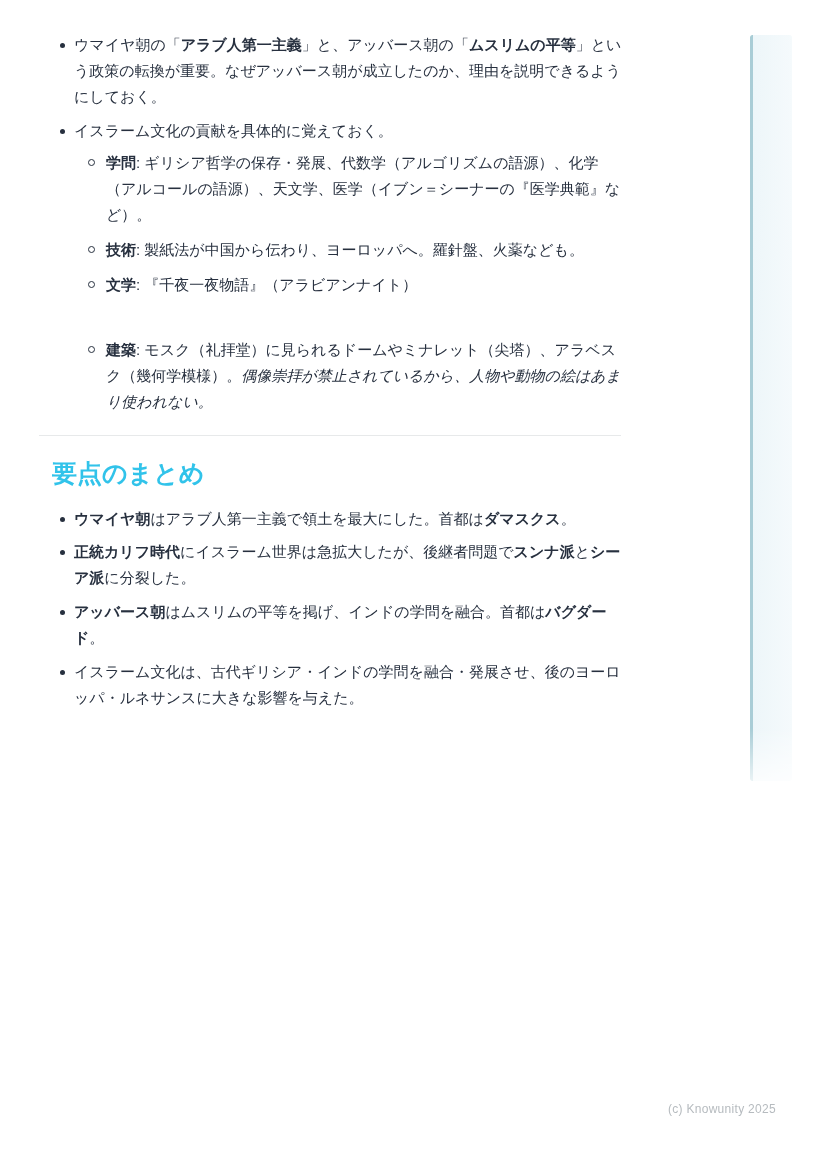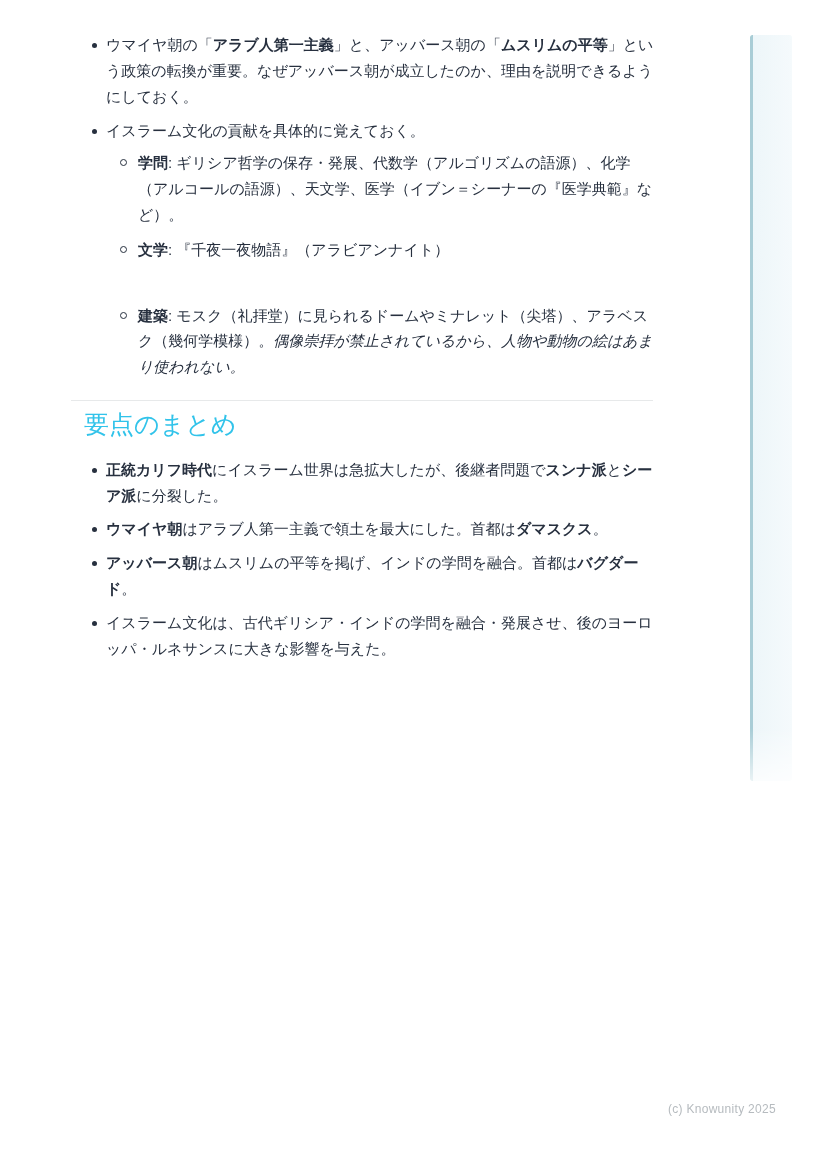"ウマイヤ朝の「アラブ人第一主義」と、アッバース朝の「ムスリムの平等」という政策の" .content { left: 84px -> 52px }
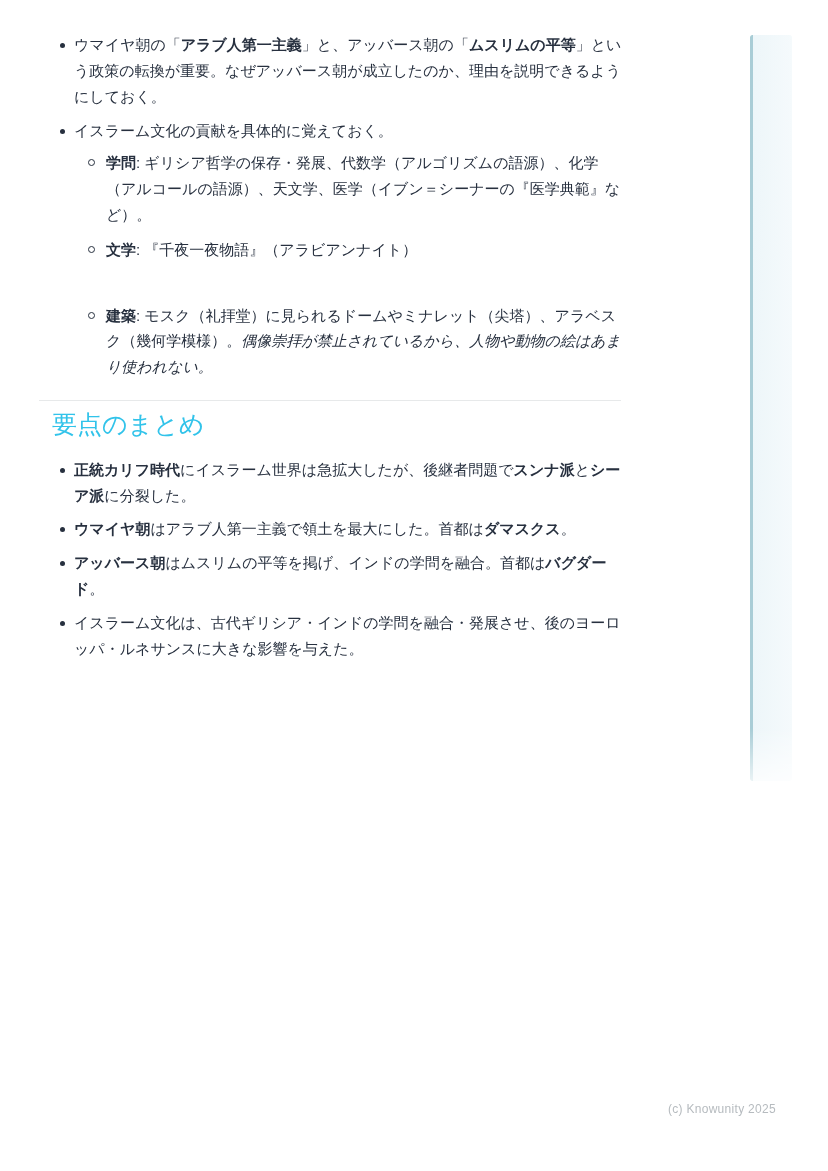"技術: 製紙法が中国から伝わり、ヨーロッパへ。羅針盤、火薬なども。" li { html: none -> <li><span>技術</span><span>: 製紙法が中国から伝わり、ヨーロッパへ。羅針盤、火薬なども。</span></li> }
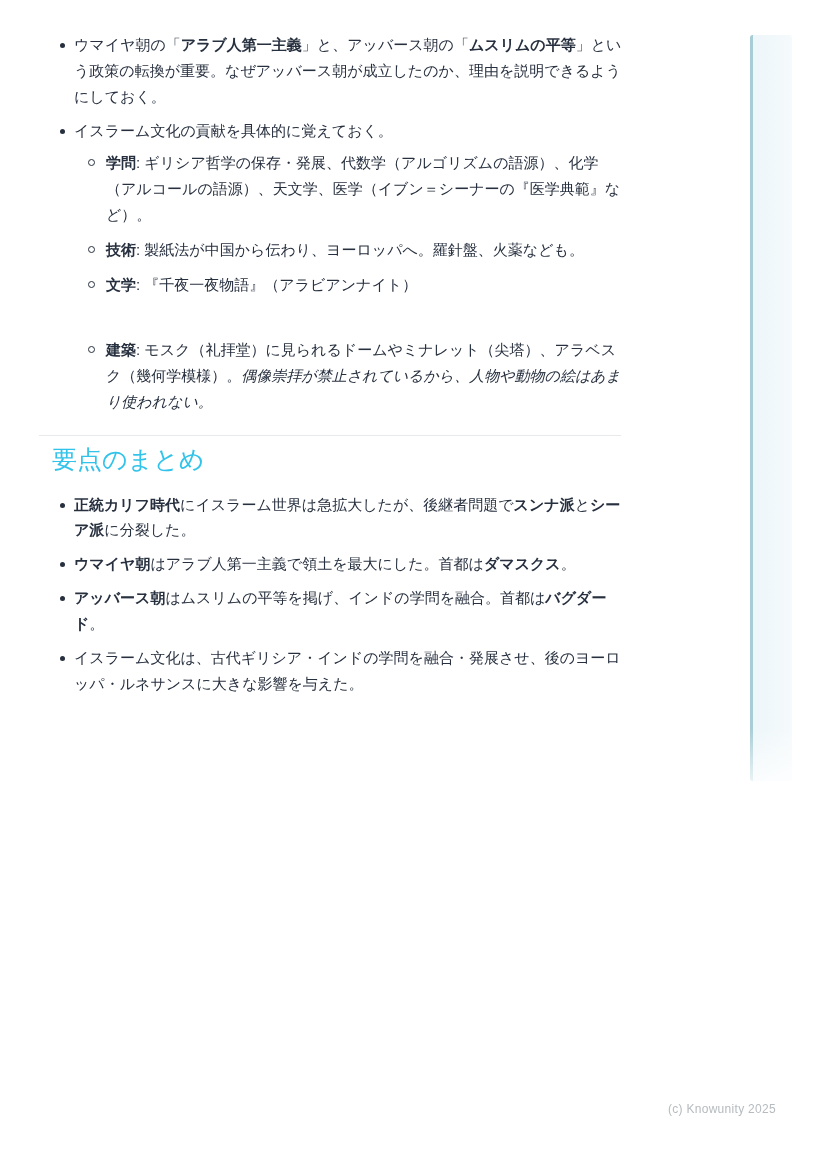"要点のまとめ" .summary-heading { font-weight: 400 -> 700; margin: 8px 0 16px 0 -> 22px 0 16px 0 }
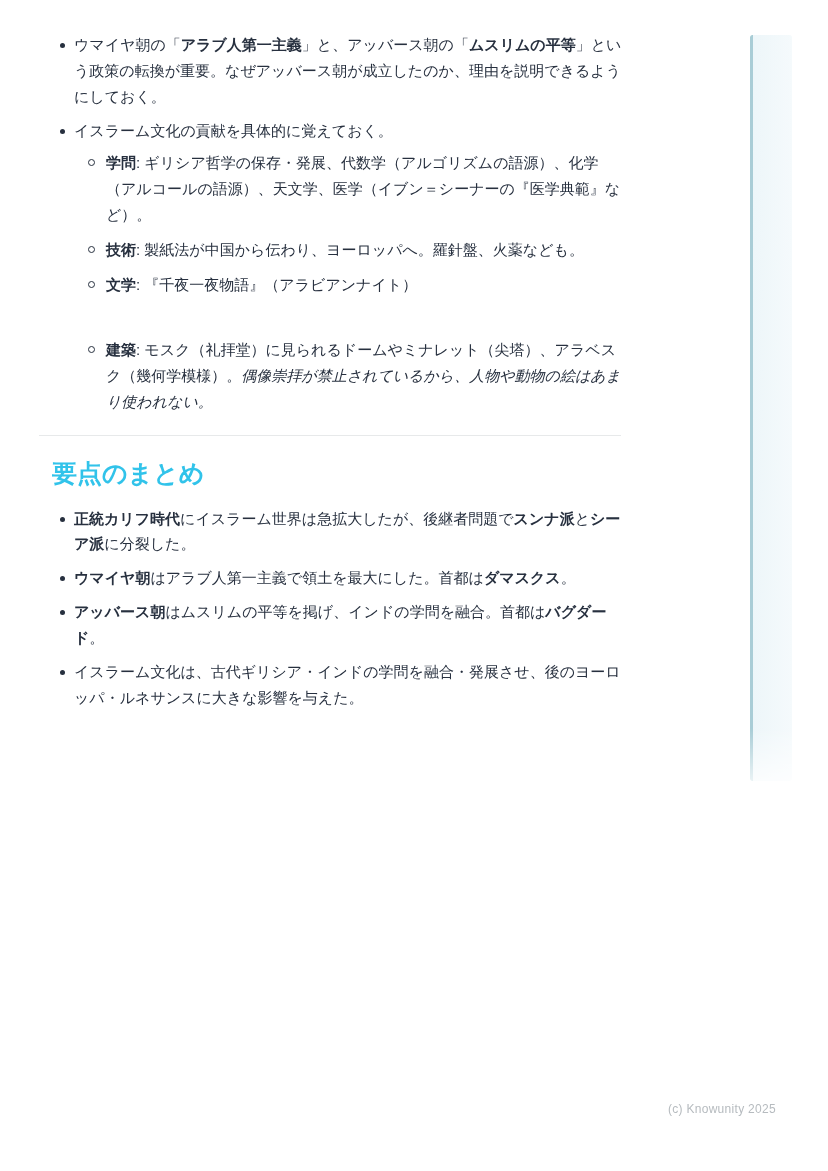"正統カリフ時代にイスラーム世界は急拡大したが、後継者問題でスンナ派とシーア派に分" li { order: before "ウマイヤ朝はアラブ人第一主義で領土を最大にした。首都はダマスクス。" -> after "ウマイヤ朝はアラブ人第一主義で領土を最大にした。首都はダマスクス。" }
